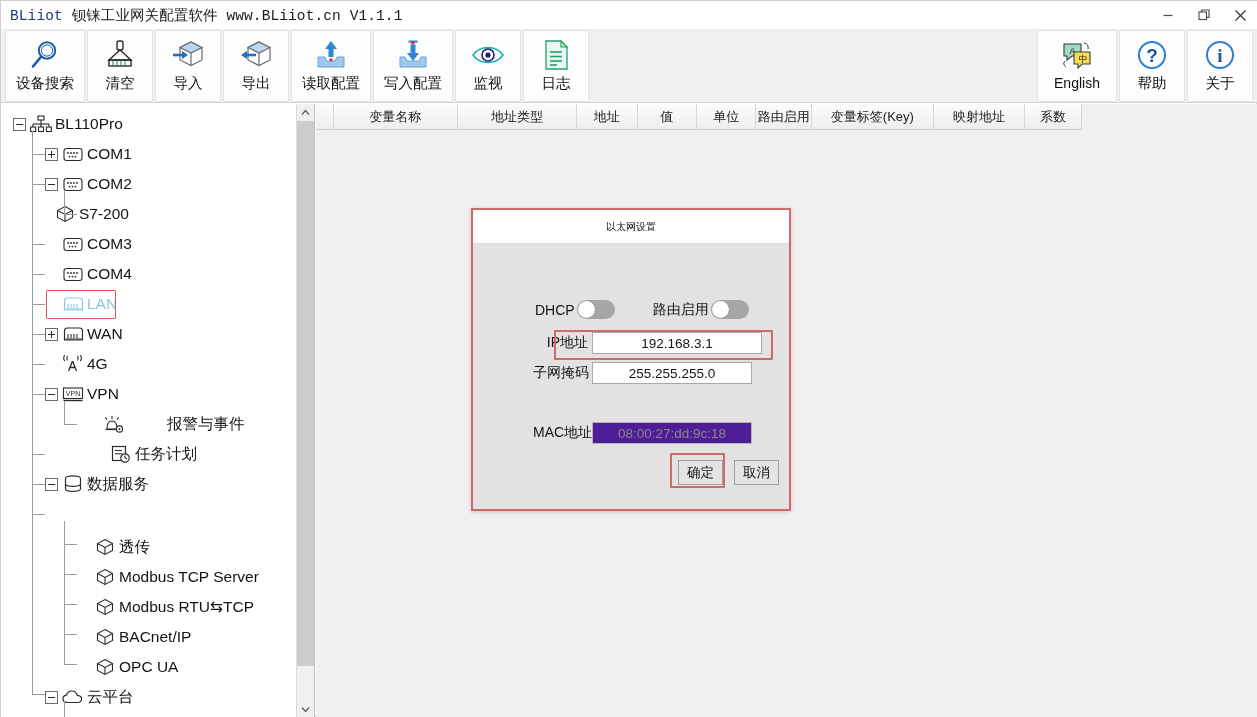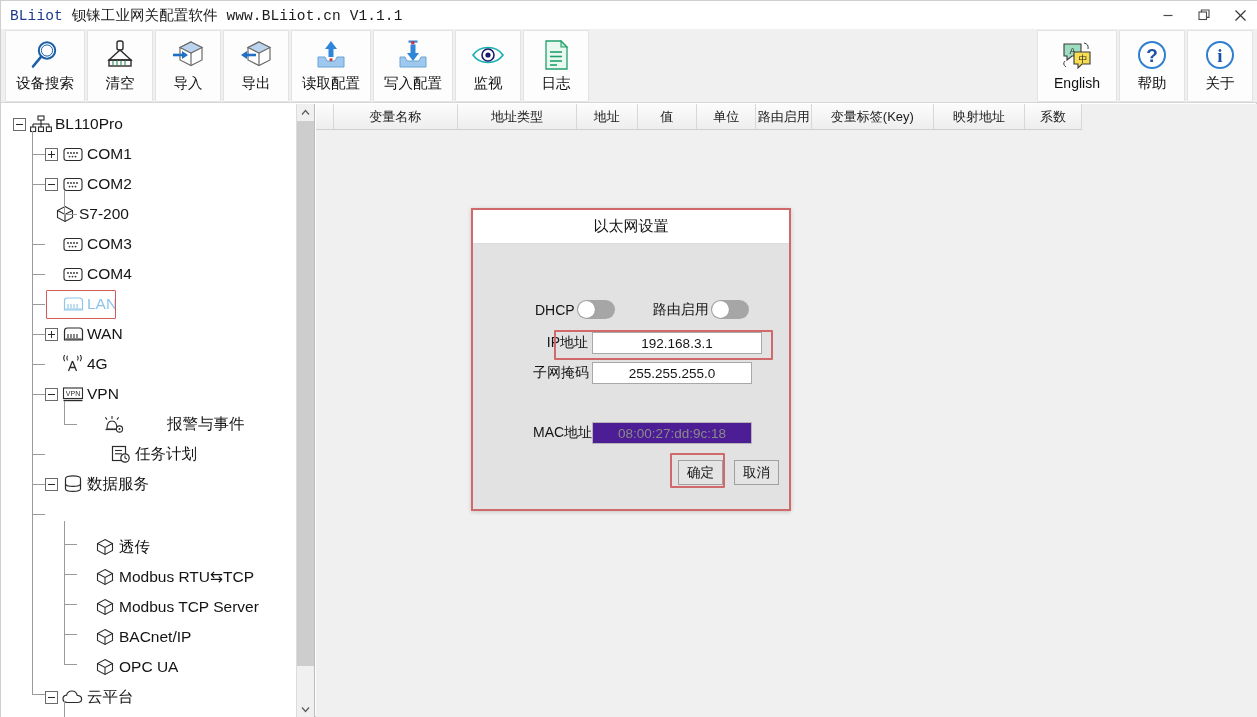"以太网设置" .dlg-title span { font-size: 15px -> 10px }
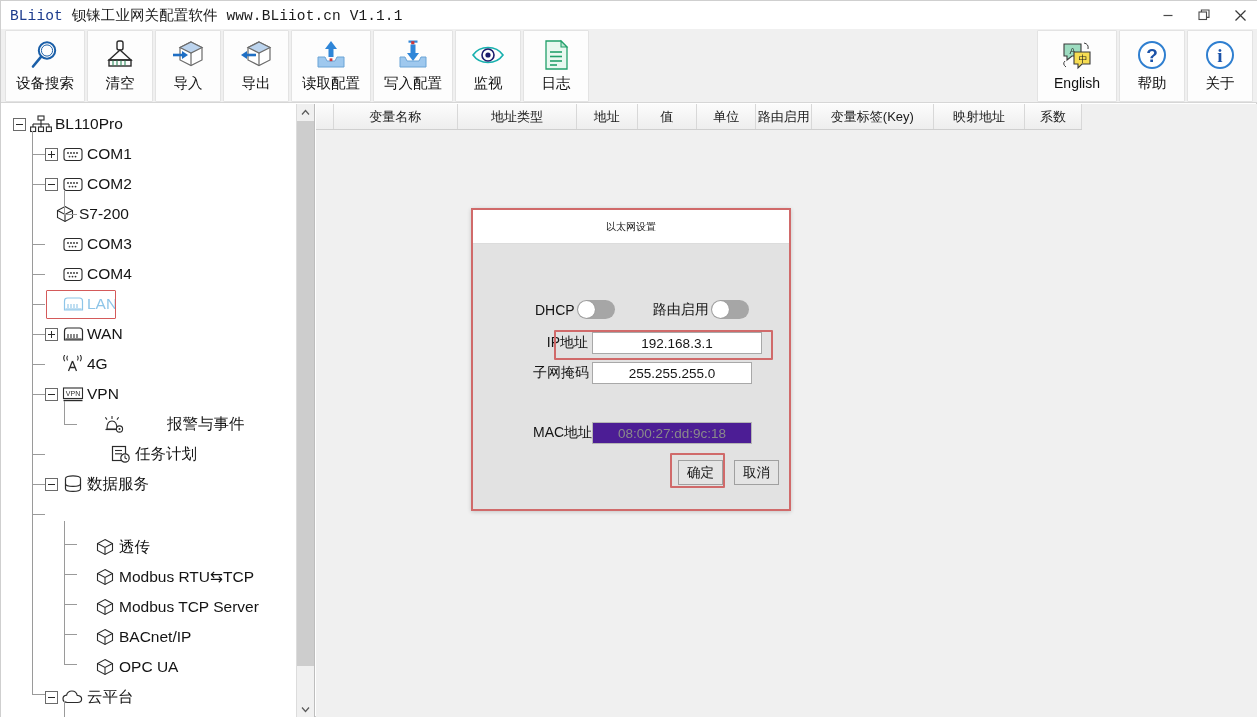"Modbus RTU⇆TCP" div.tnode { order: before "Modbus TCP Server" -> after "Modbus TCP Server" }
